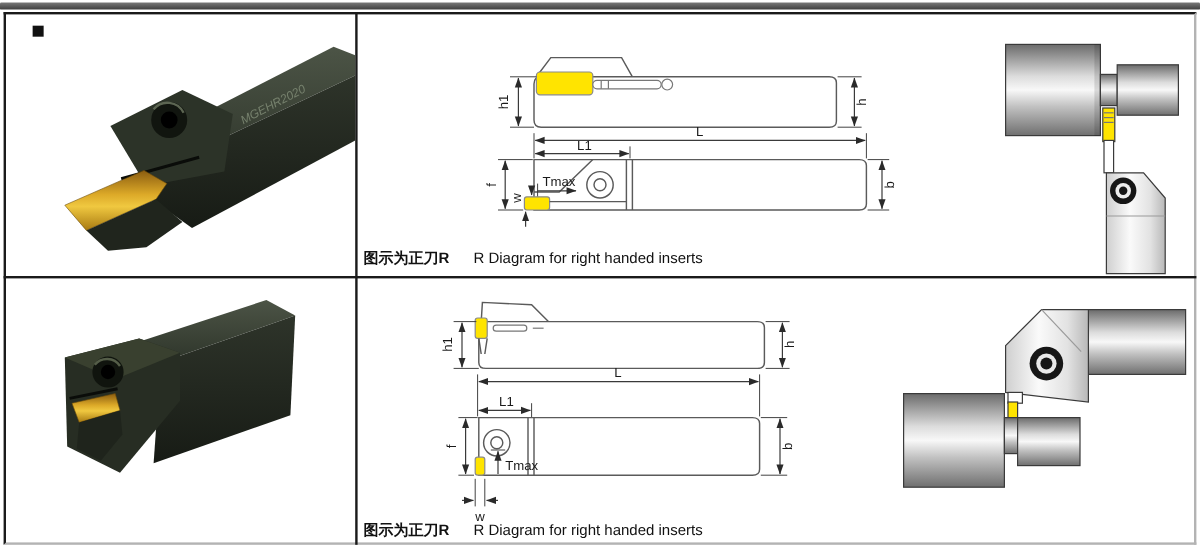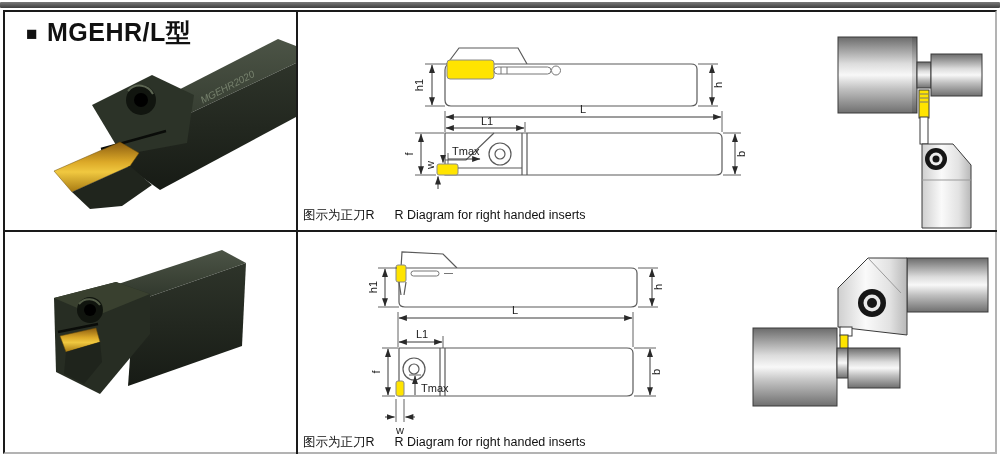"MGEHR/L型" span { html: <span>MGEHR/L型</span> -> none }
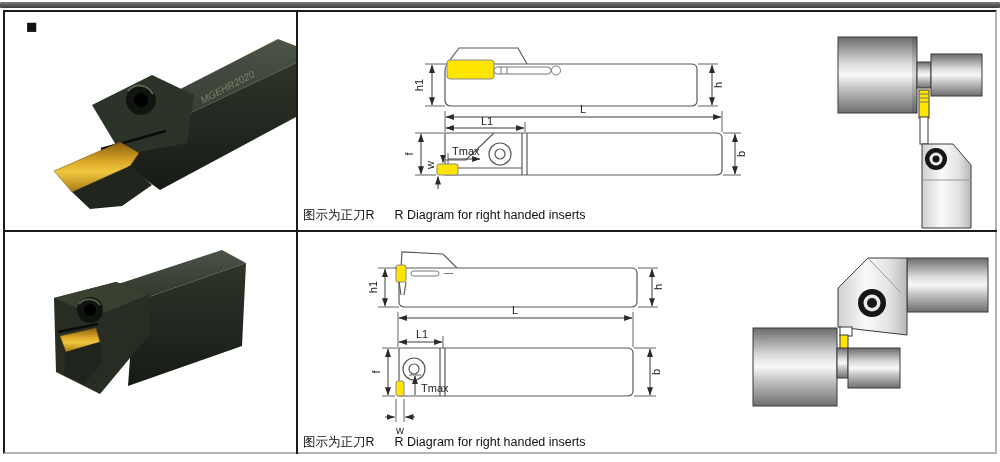"图示为正刀R" .caption .cn { font-weight: normal -> bold }
